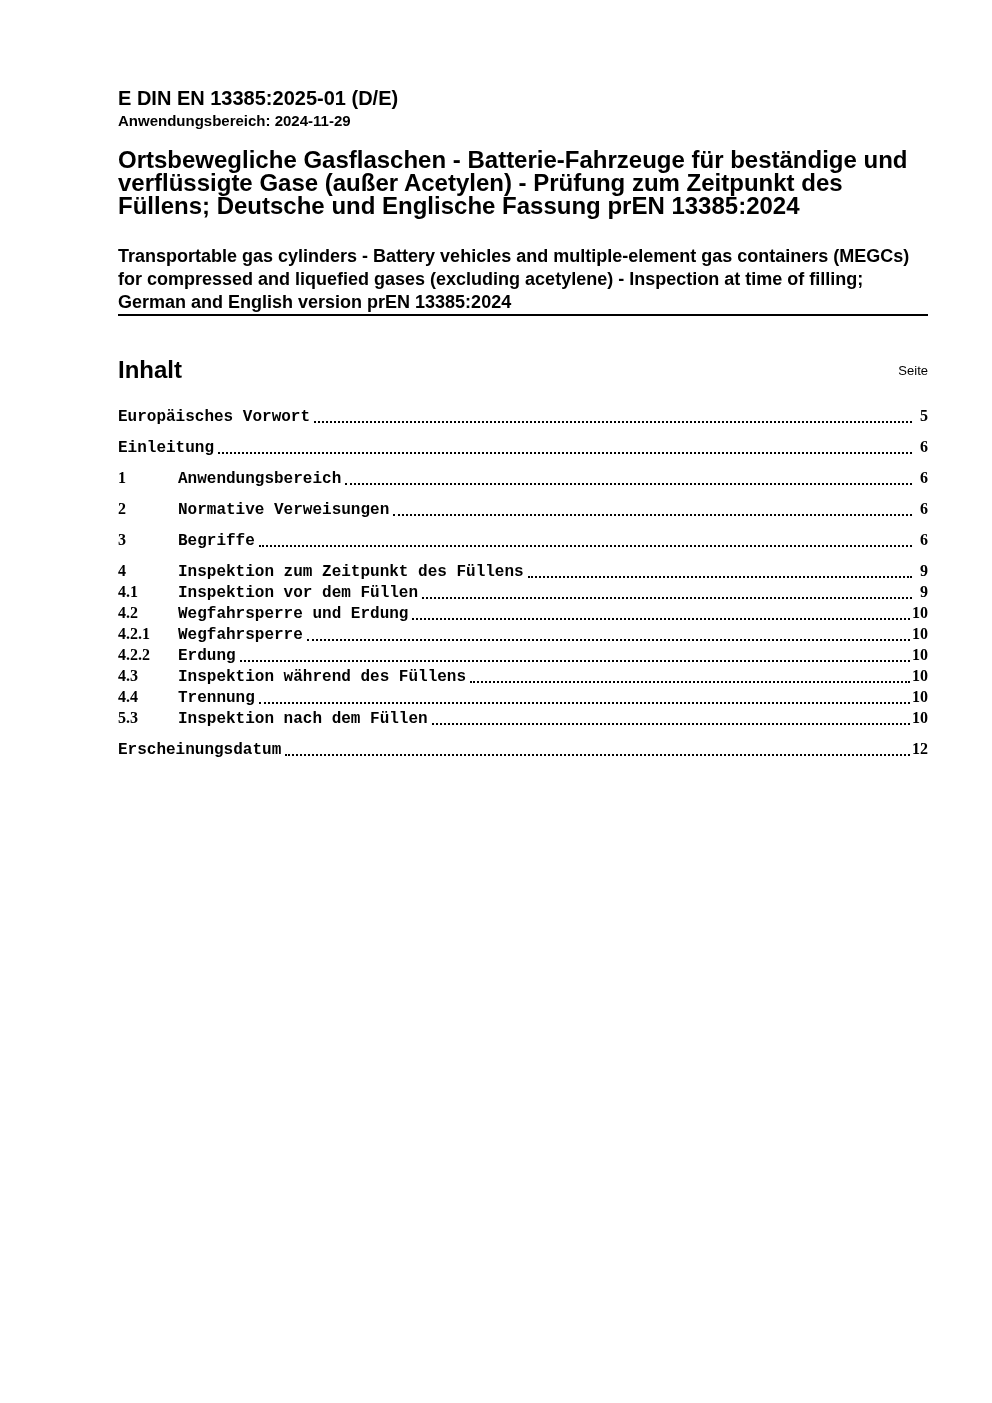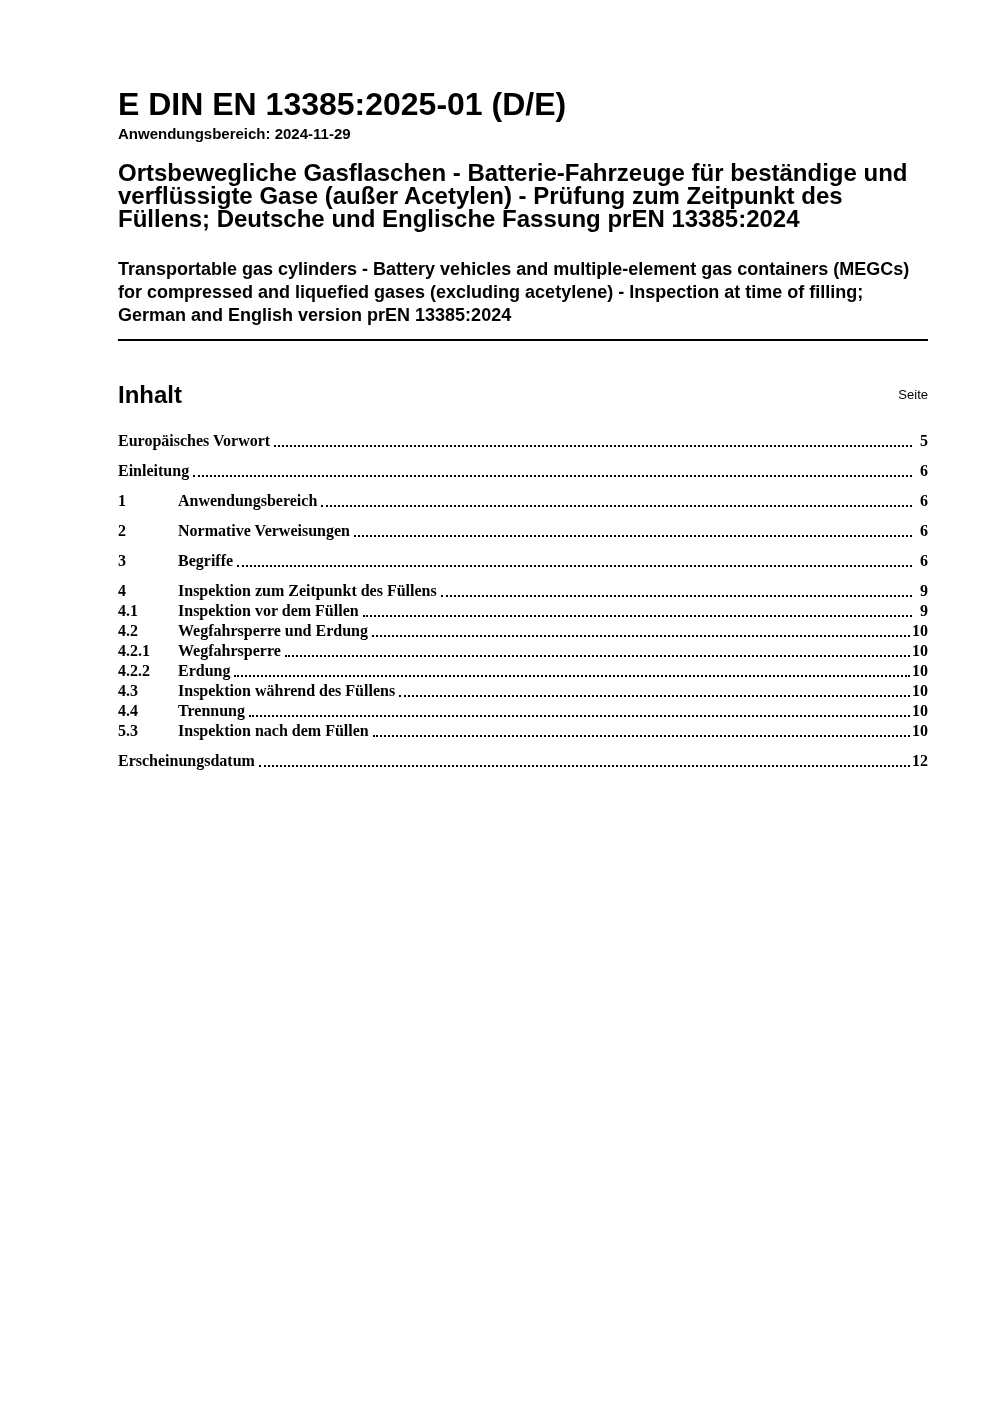"E DIN EN 13385:2025-01 (D/E)" .doc-title { font-size: 32px -> 20px }
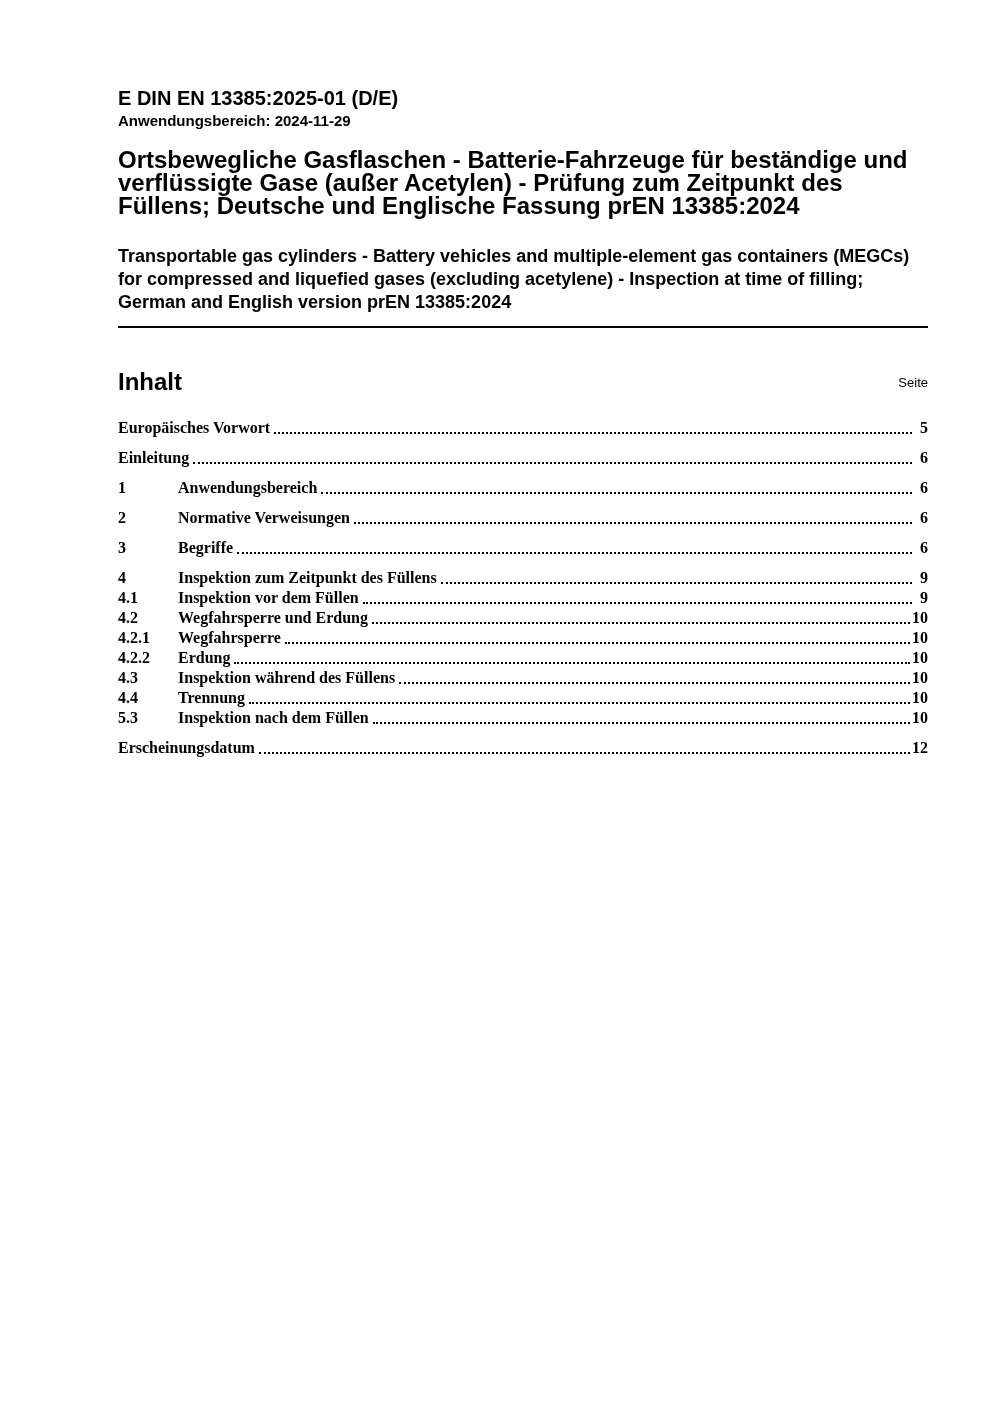"Transportable gas cylinders - Battery" .title-en { padding-bottom: 12px -> 0 }
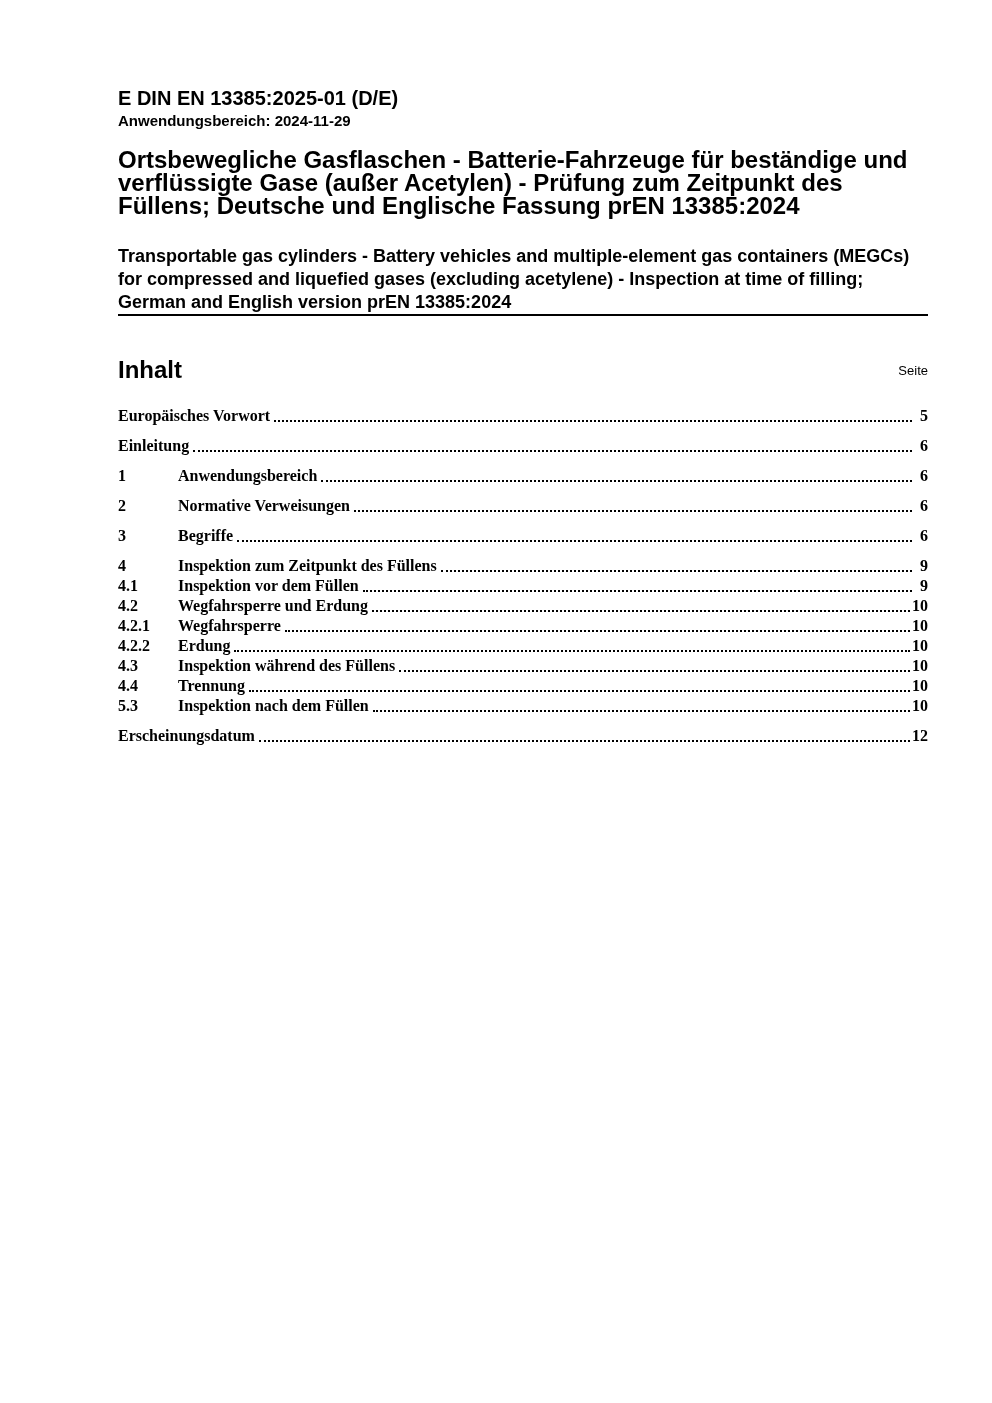"Europäisches Vorwort" .toc-label { font-family: none -> Liberation Mono, monospace }
